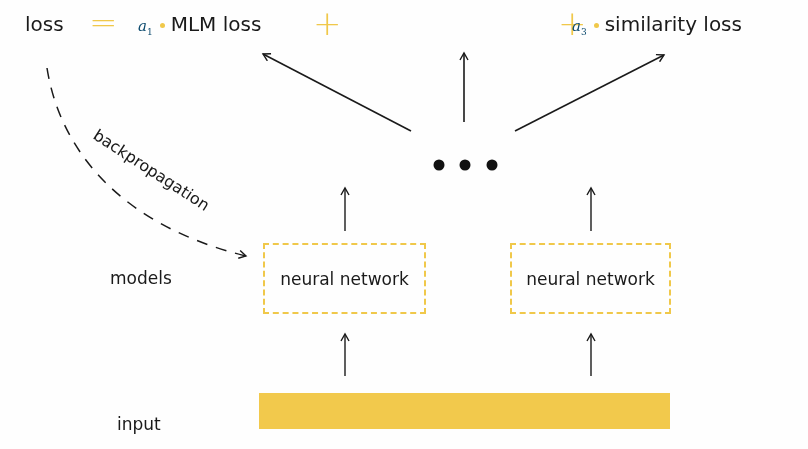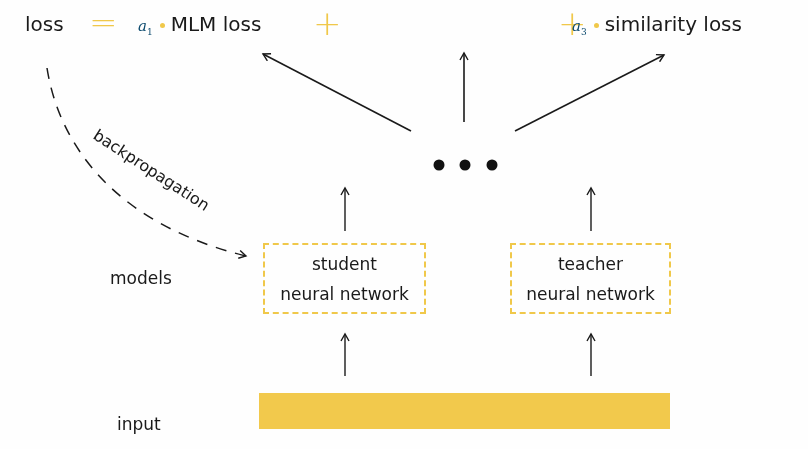"student" span { html: <span>student</span> -> none }
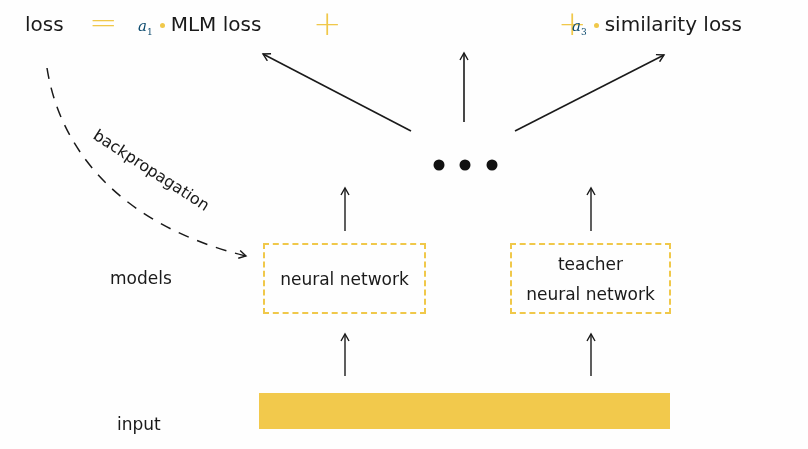"teacher" span { html: <span>teacher</span> -> none }
